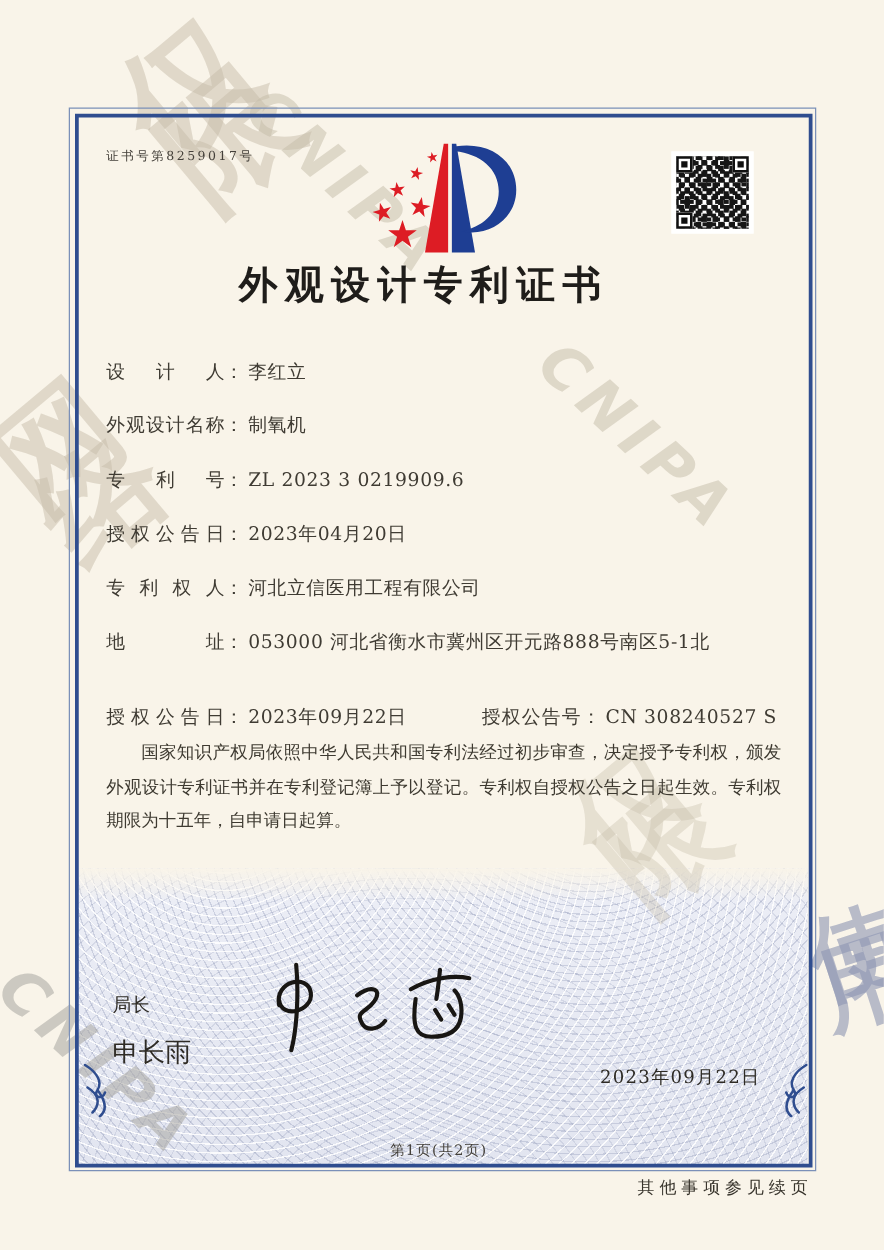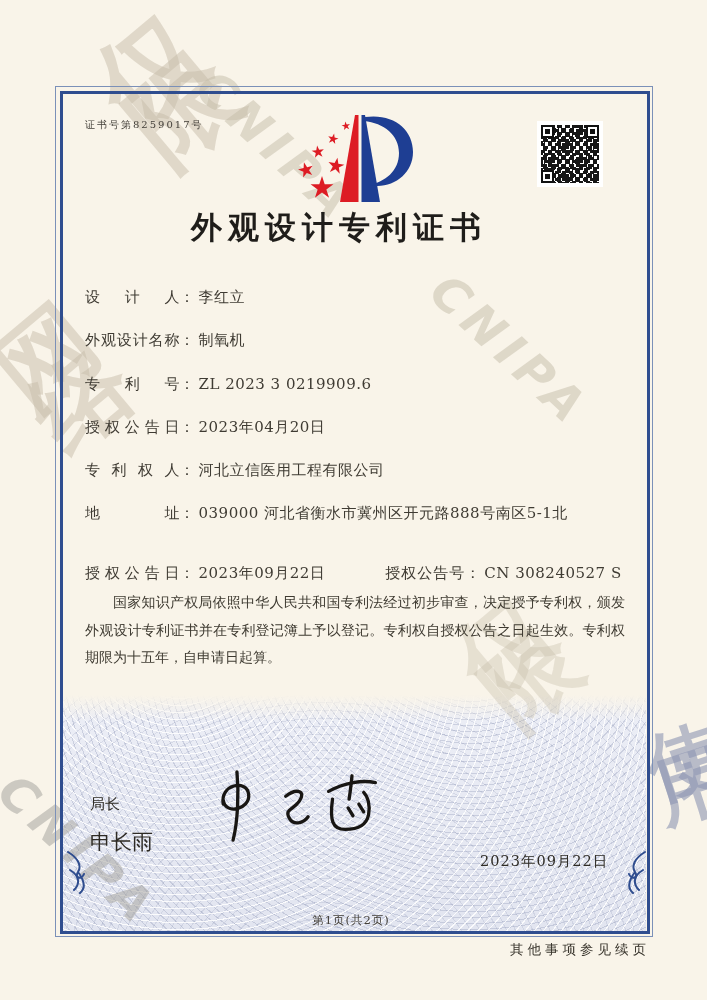"039000 河北省衡水市冀州区开元路888号南区5-1北" span.fvalue { text: 039000 -> 053000 }
